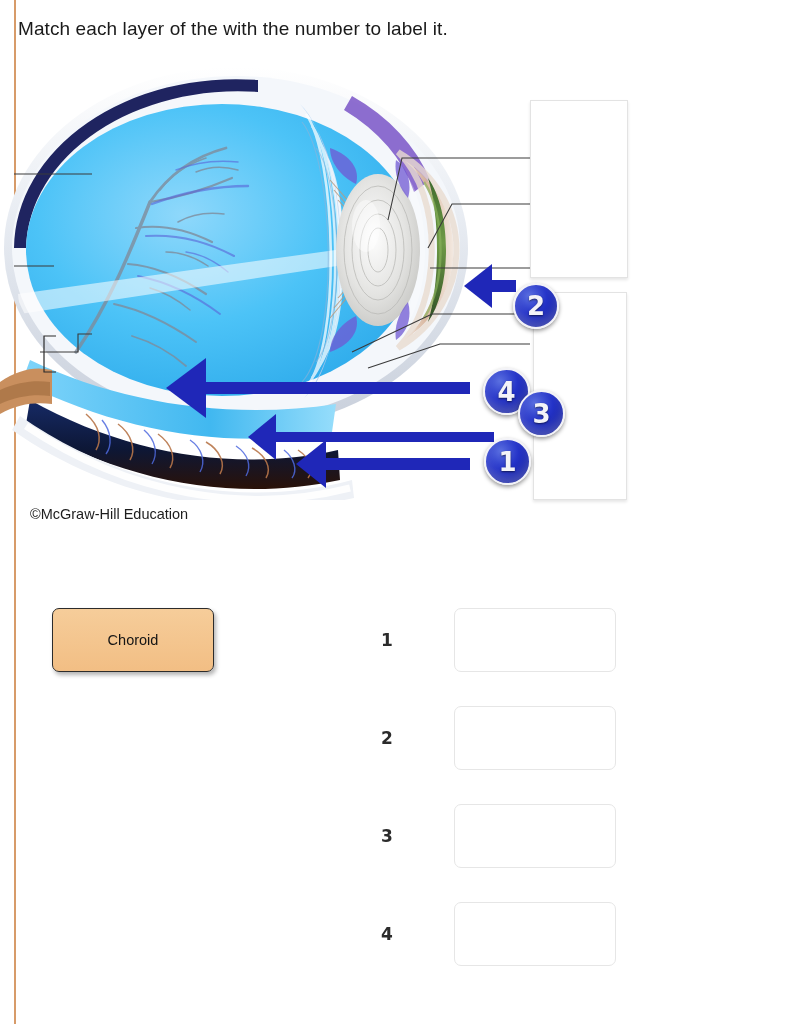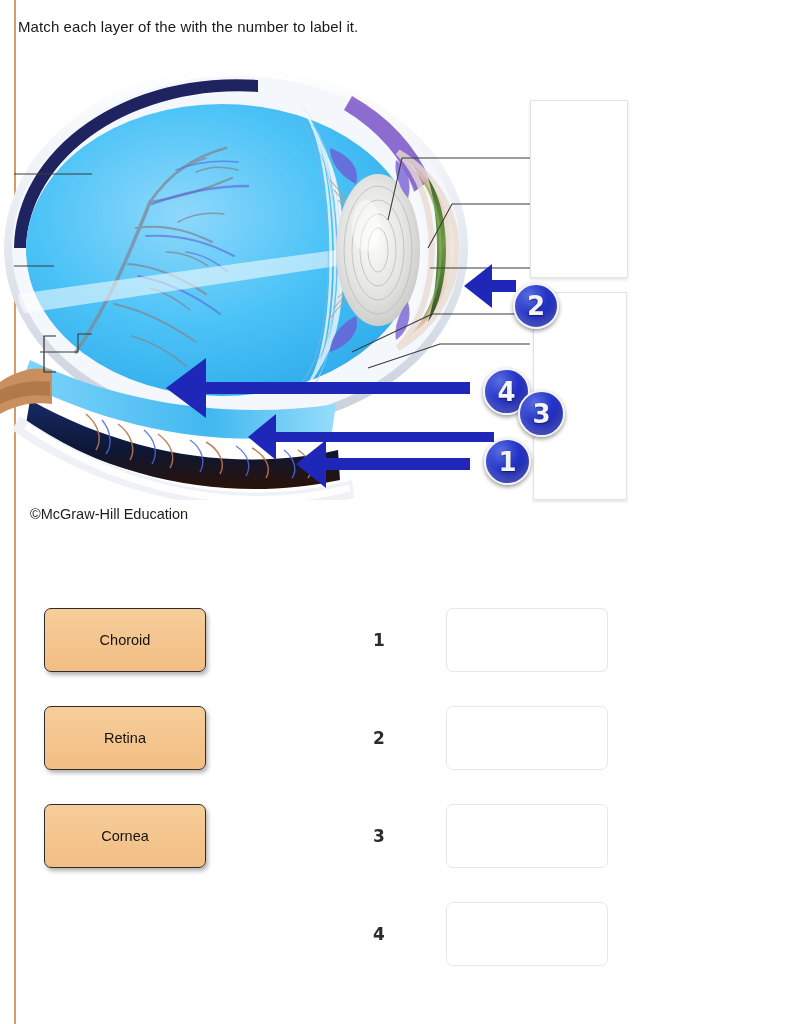"Match each layer of the" .prompt { font-size: 15px -> 19px }
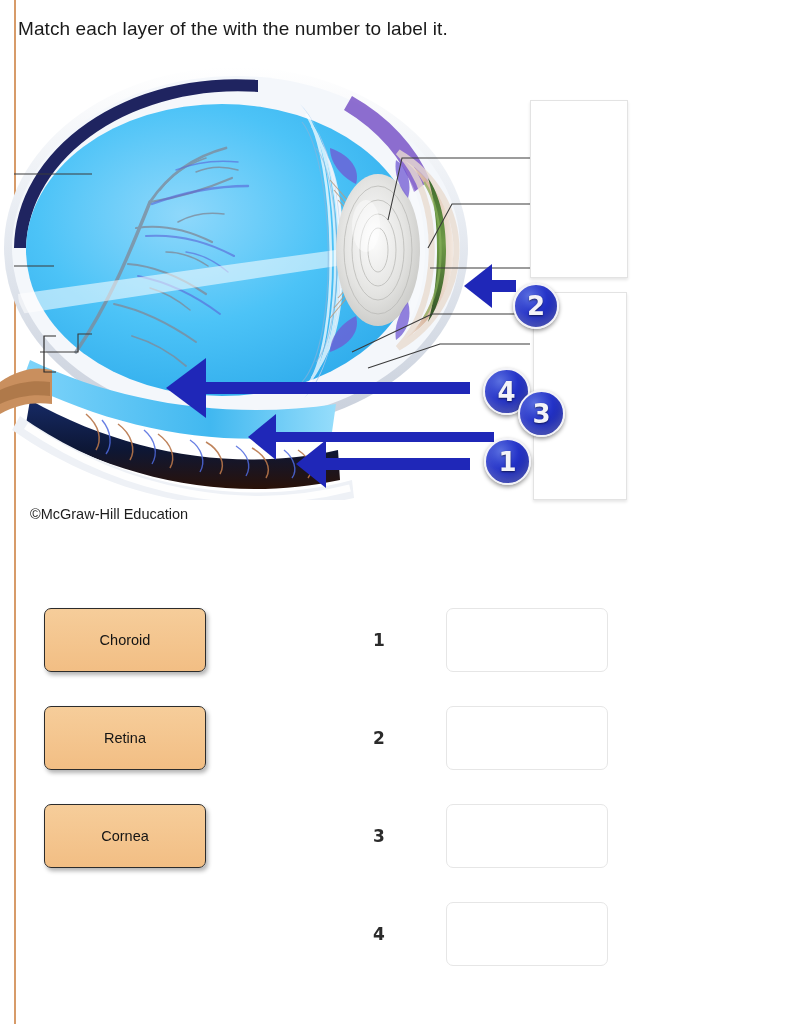"Choroid" .match { left: 4px -> 12px }
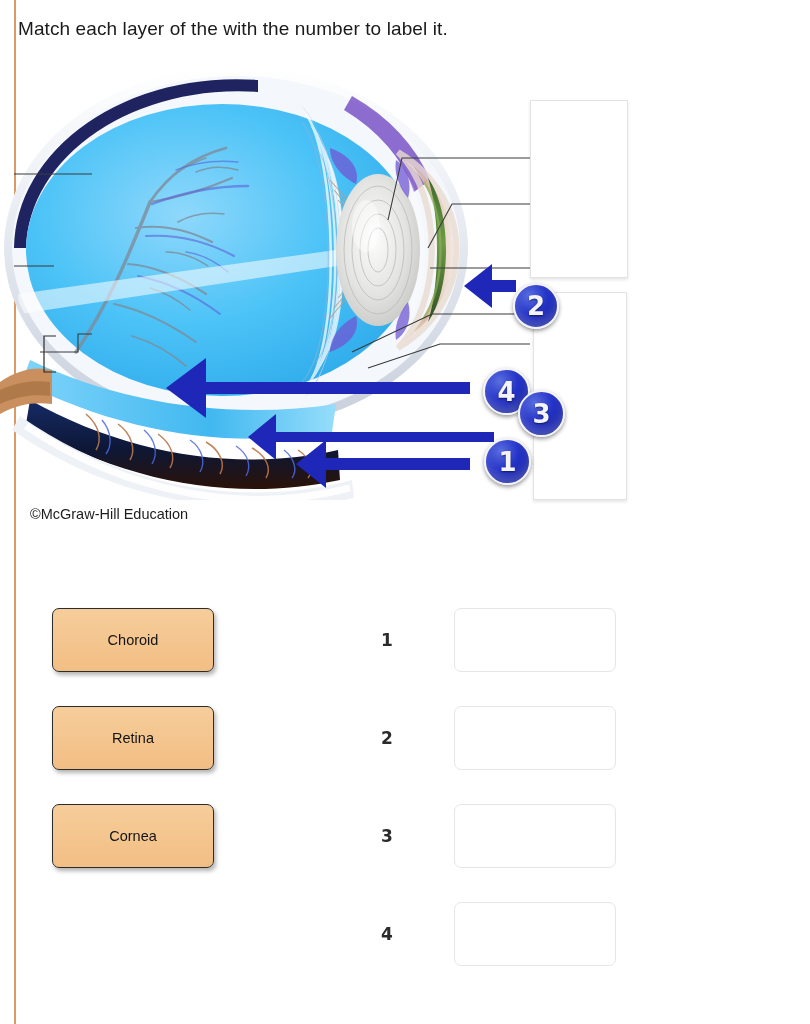"Retina" div.tile { html: <div>Retina</div> -> none }
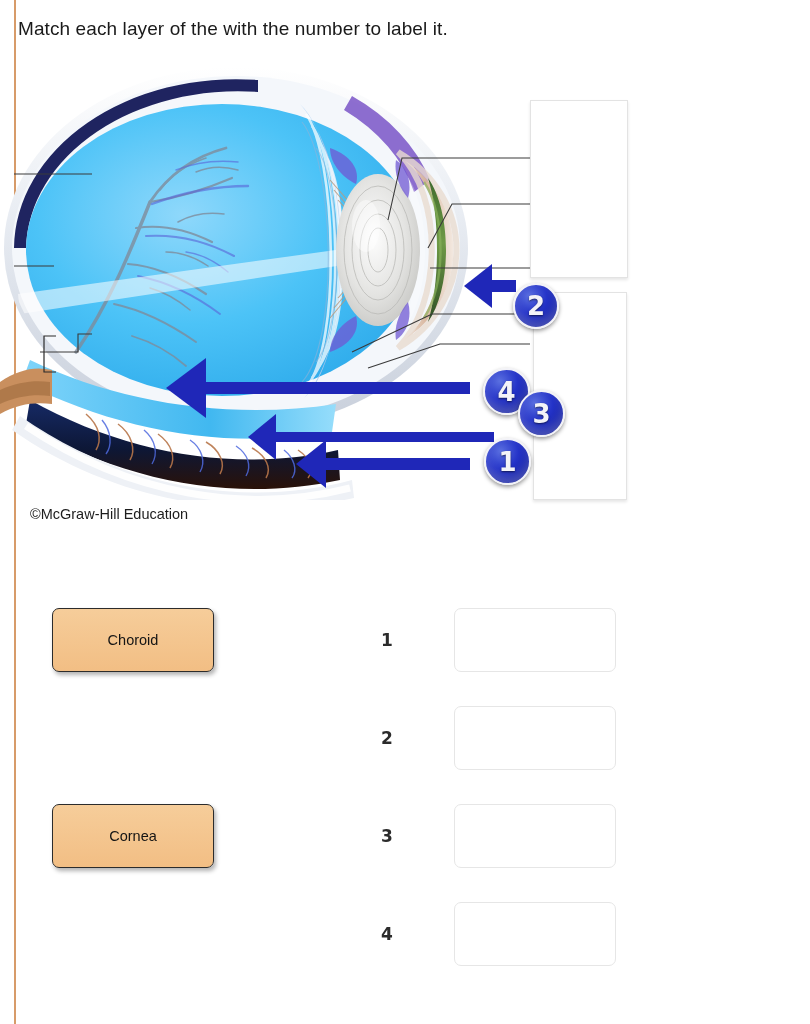"Cornea" div.tile { html: <div>Cornea</div> -> none }
